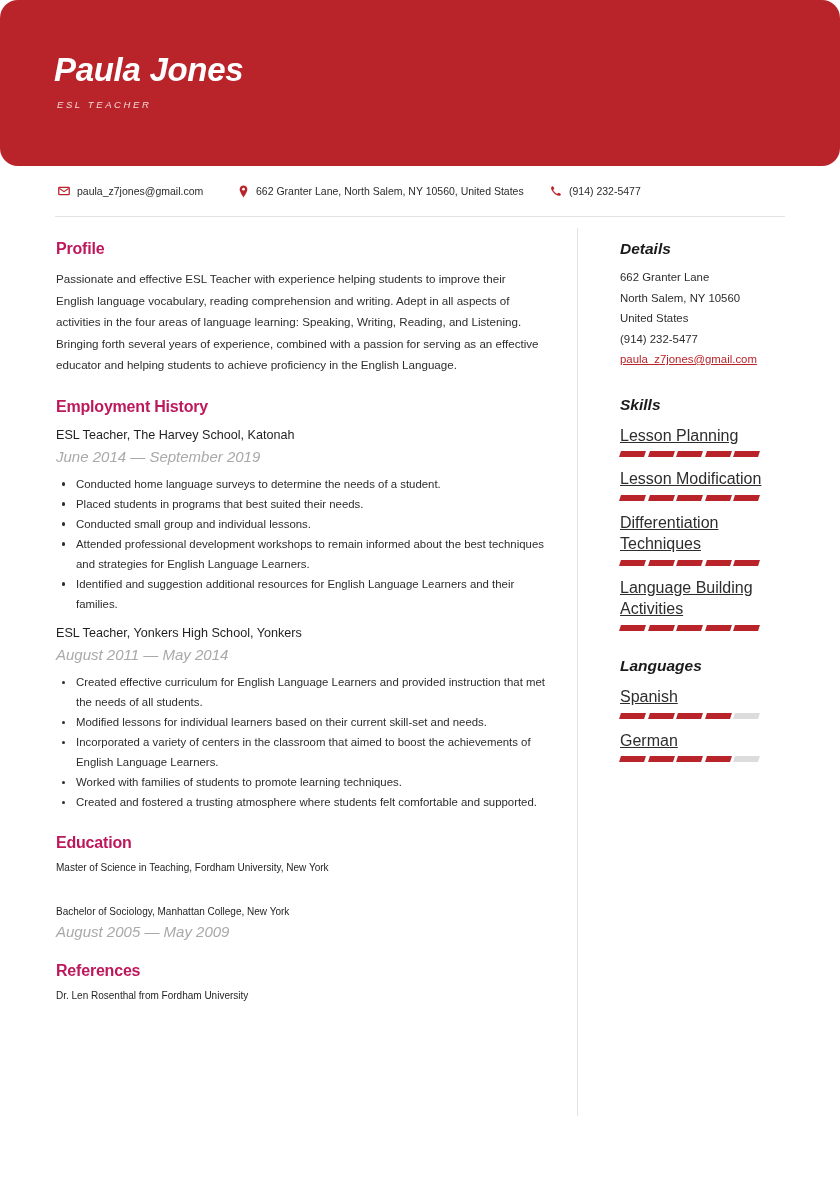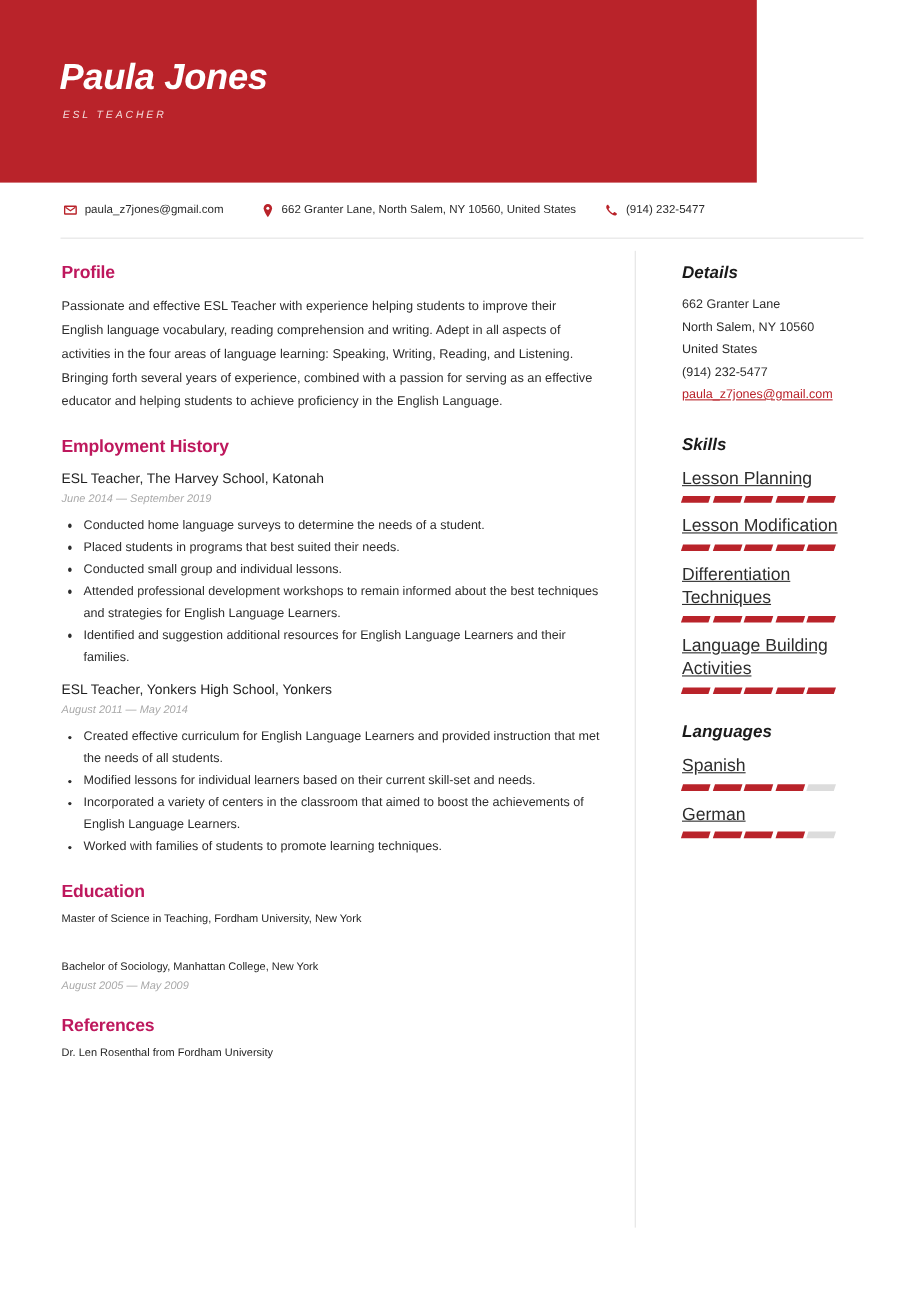"Paula Jones" .header { border-radius: none -> 18px; width: 688px -> 840px }
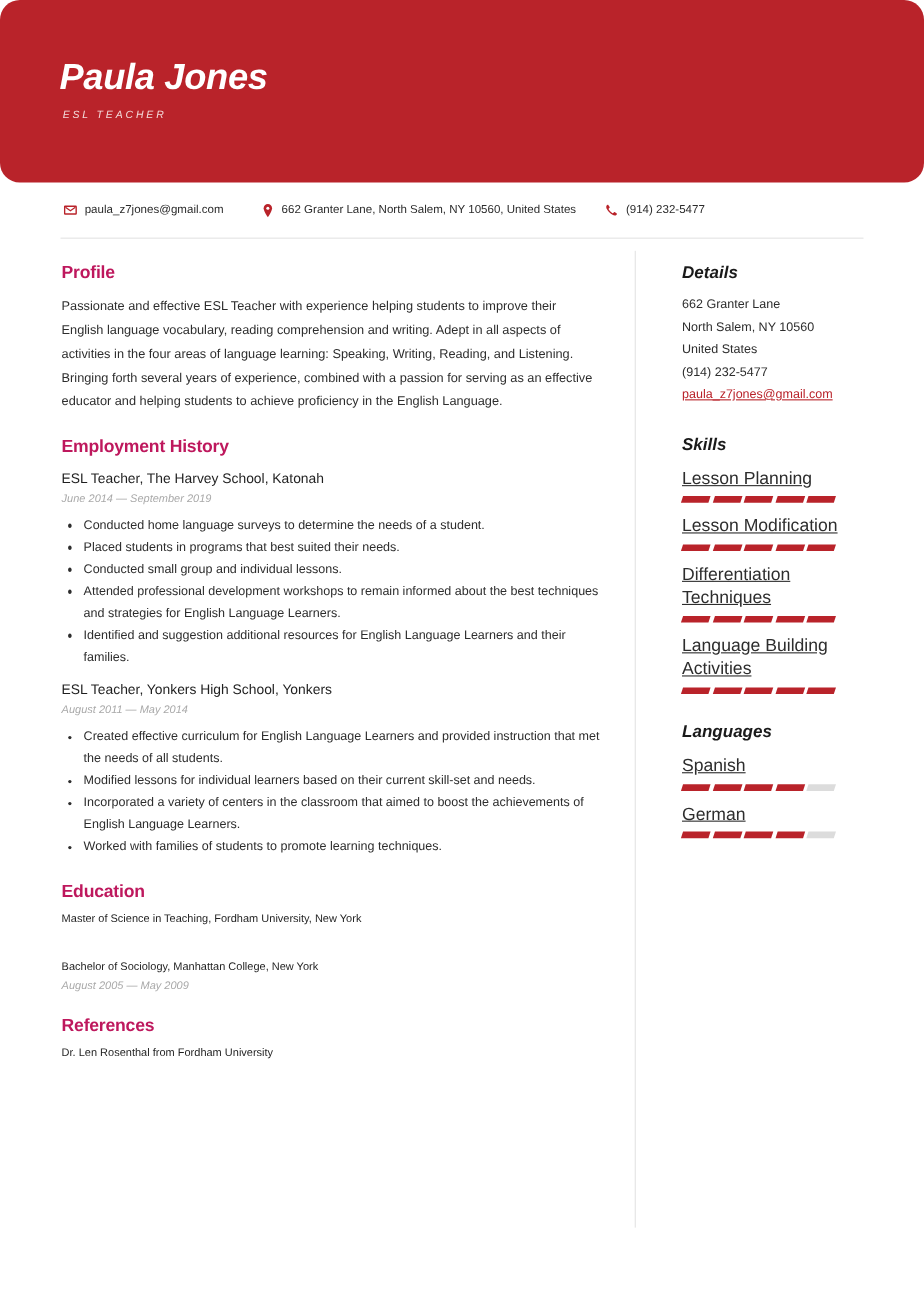"June 2014 — September 2019" .entry-date { font-size: 10px -> 15px }
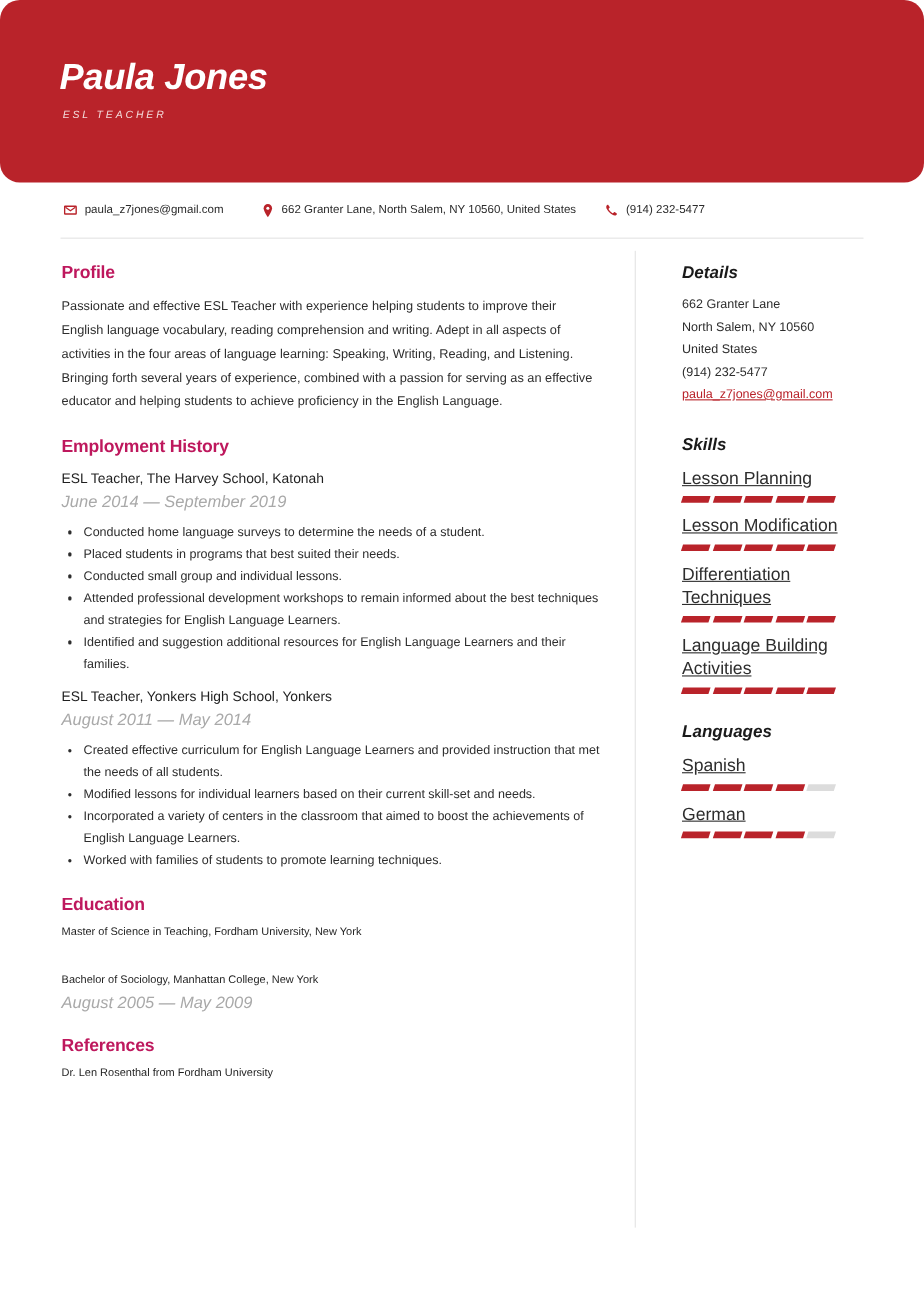"Created and fostered a trusting" li { html: none -> <li>Created and fostered a trusting atmosphere where students felt comfortable and supported.</li> }
